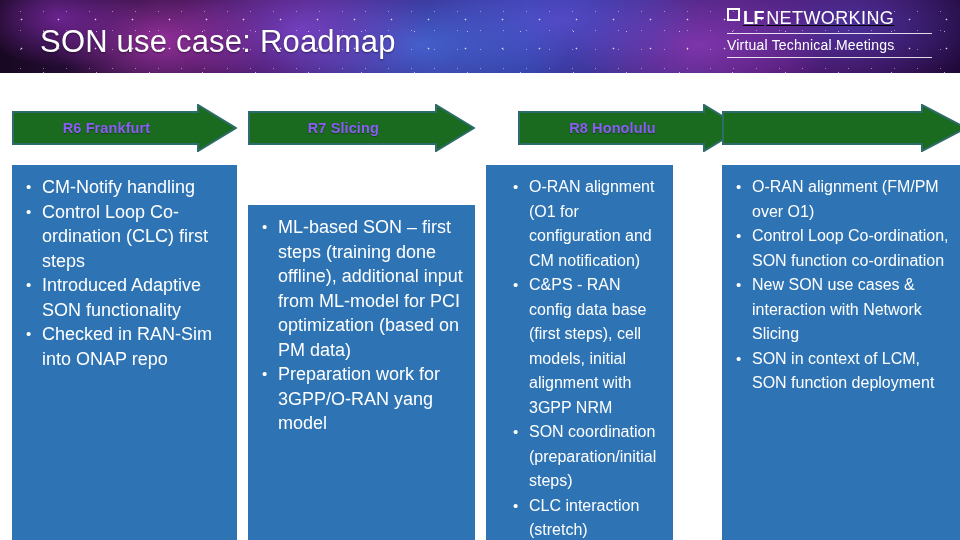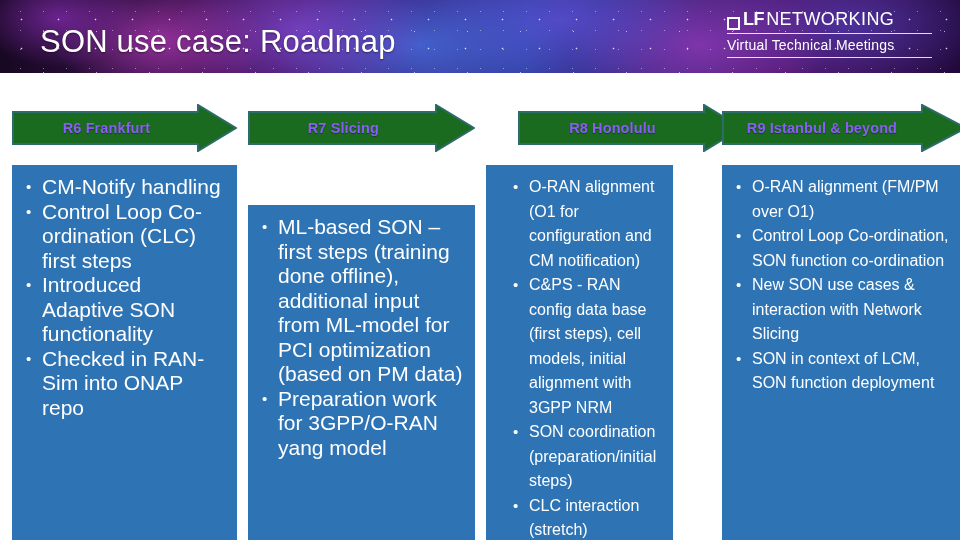"LF" .logo-row1 { align-items: flex-end -> flex-start; text-decoration: none -> underline }
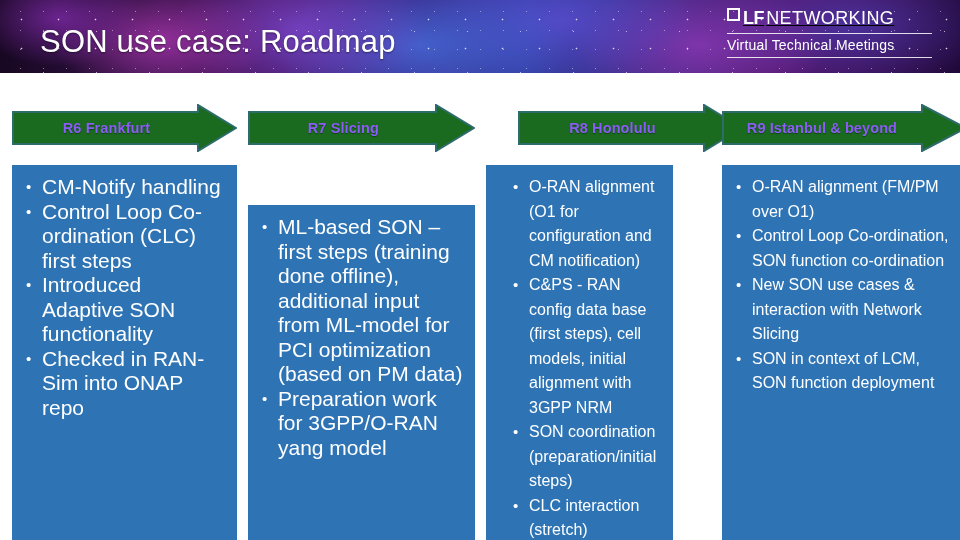"R9 Istanbul & beyond" div.arrow-label { html: <div>R9 Istanbul &amp; beyond</div> -> none }
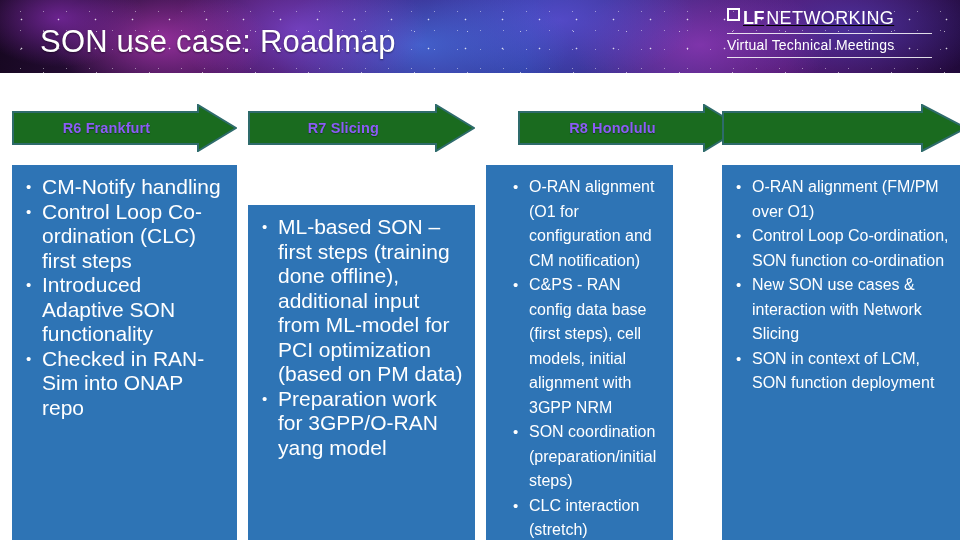"CM-Notify handling" ul.bullets li { font-size: 21px -> 18px }
